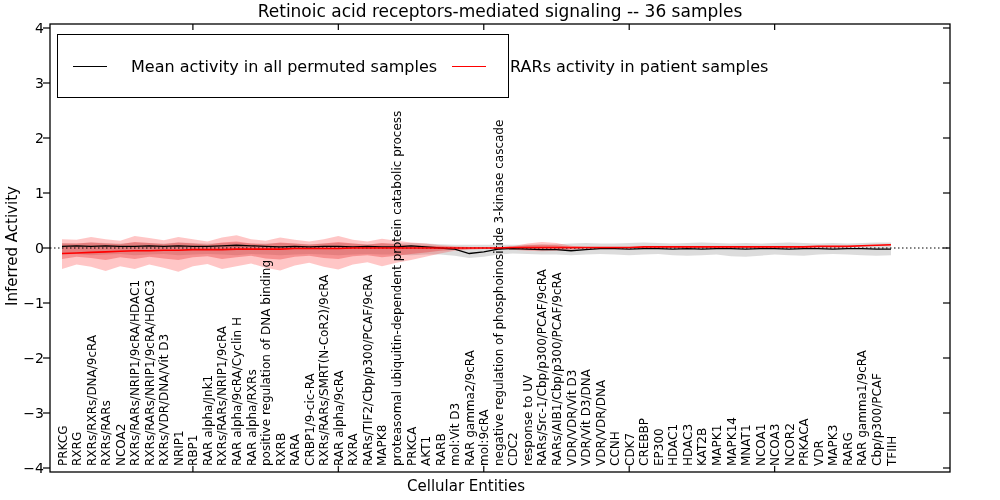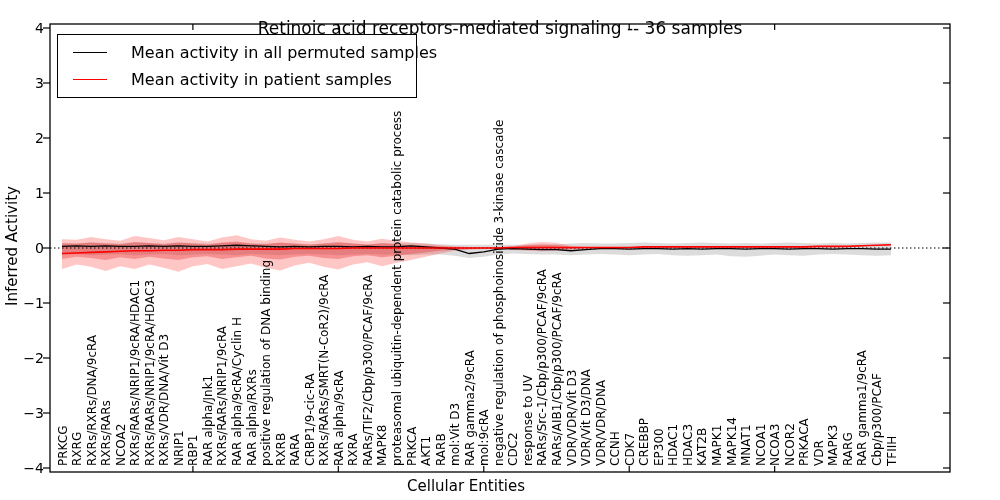"Retinoic acid receptors-mediated" #title { margin-top: 17px -> none }
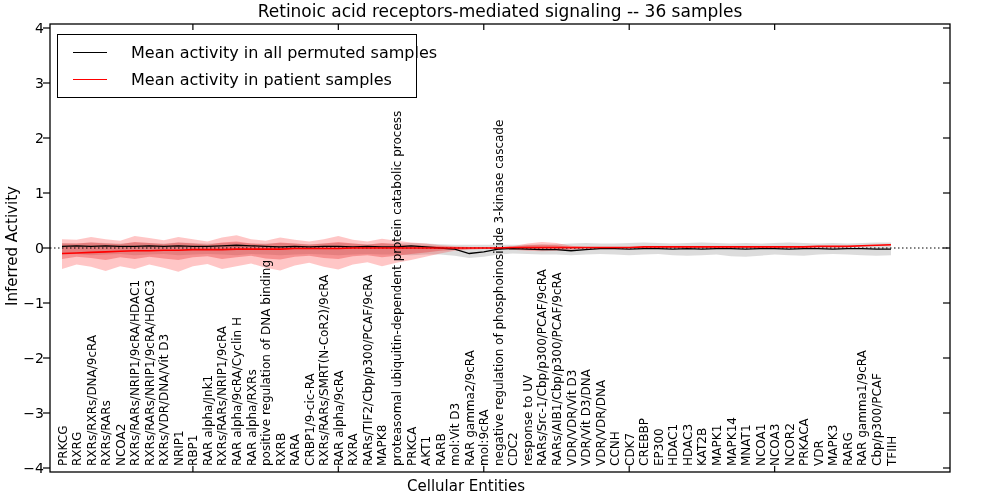"Mean activity in all permuted" #legend { flex-direction: column -> row; width: 360px -> 452px }
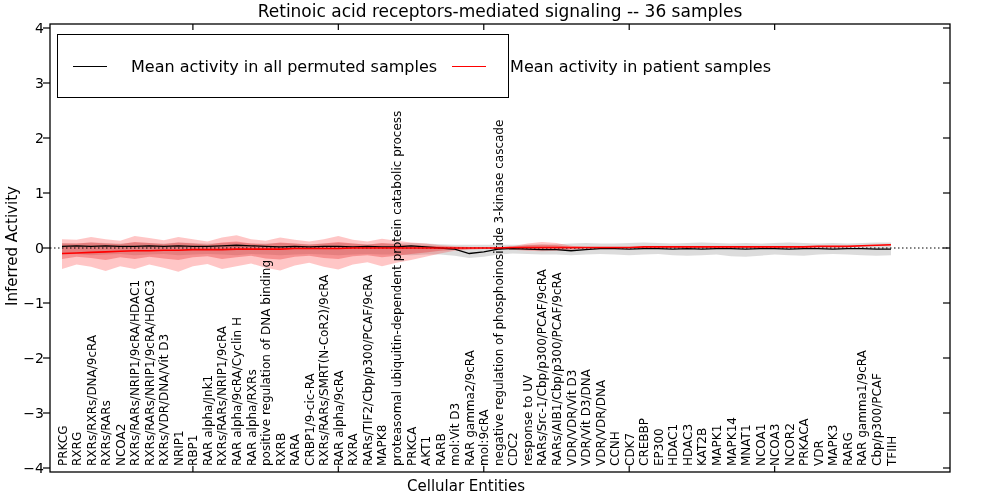"Mean activity in patient samples" span.legend-label { text: Mean -> RARs }
